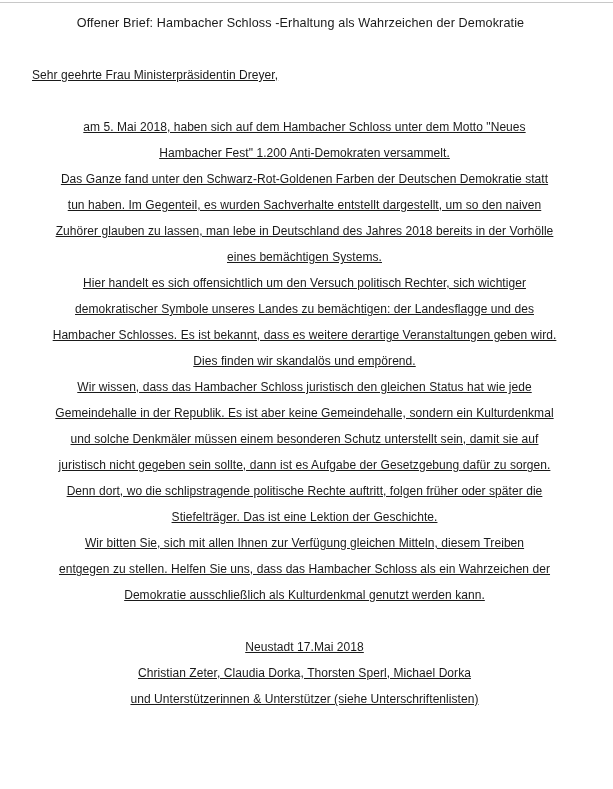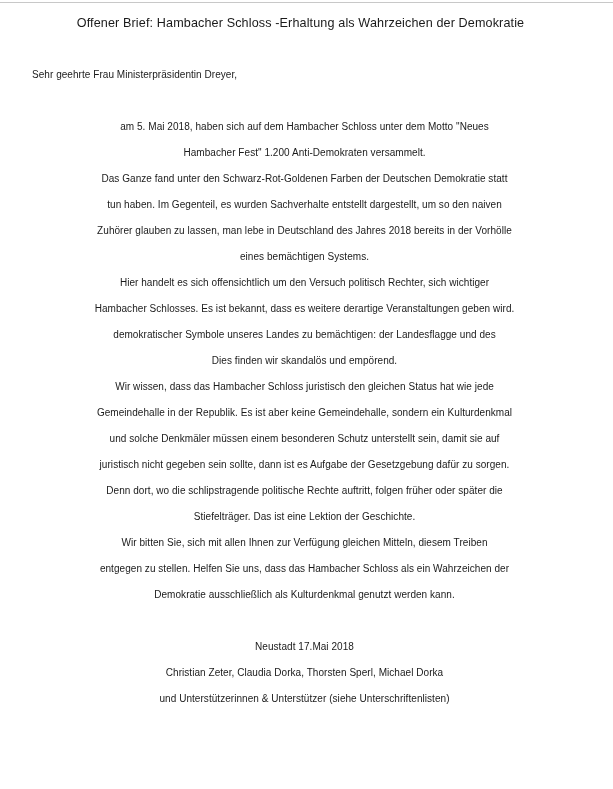"Sehr geehrte Frau Ministerpräsidentin" .line { font-size: 10px -> 12px; text-decoration: none -> underline }
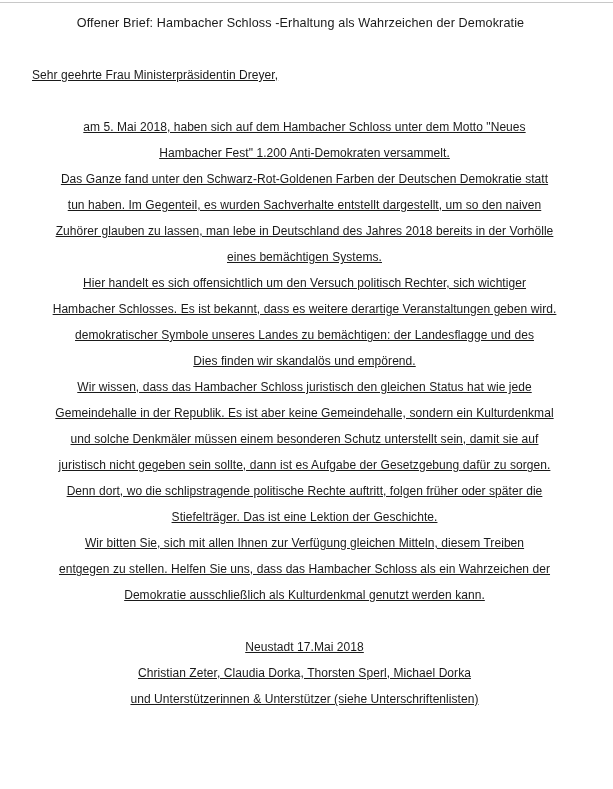"Hambacher Schlosses. Es ist bekannt," div.line { order: before "demokratischer Symbole unseres Landes zu" -> after "demokratischer Symbole unseres Landes zu" }
